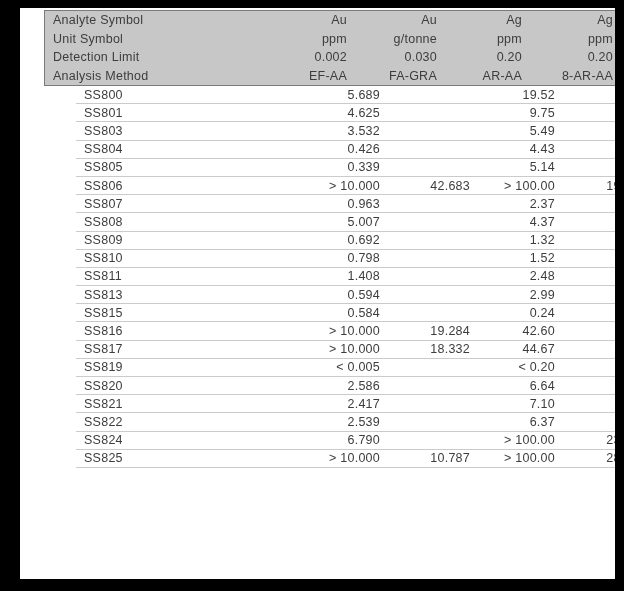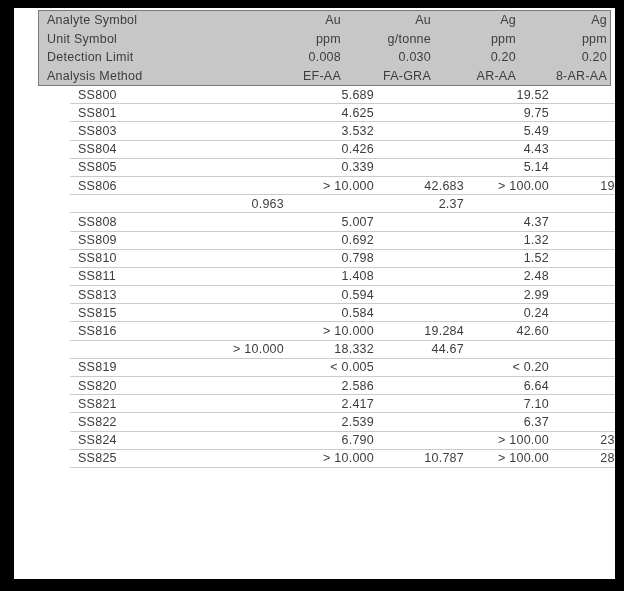"Analyte Symbol" .frame { padding: 8px 9px 12px 14px -> 8px 9px 12px 20px }
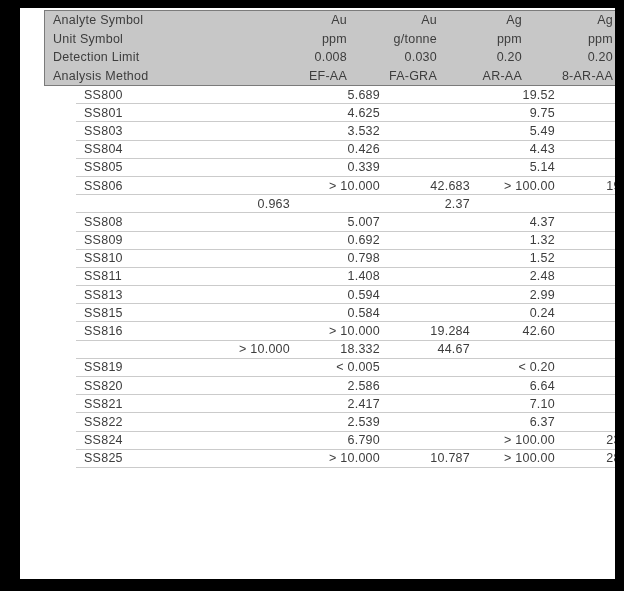"0.008" div.cell { text: 0.008 -> 0.002 }
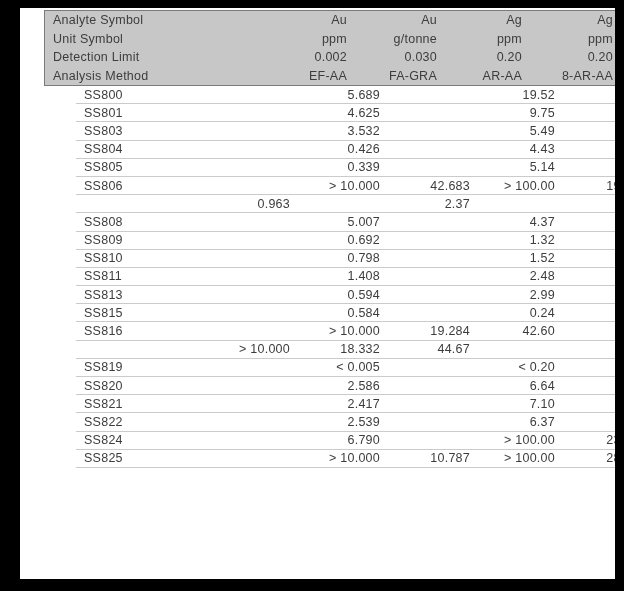"SS807" div.cell { html: none -> <div>SS807</div> }
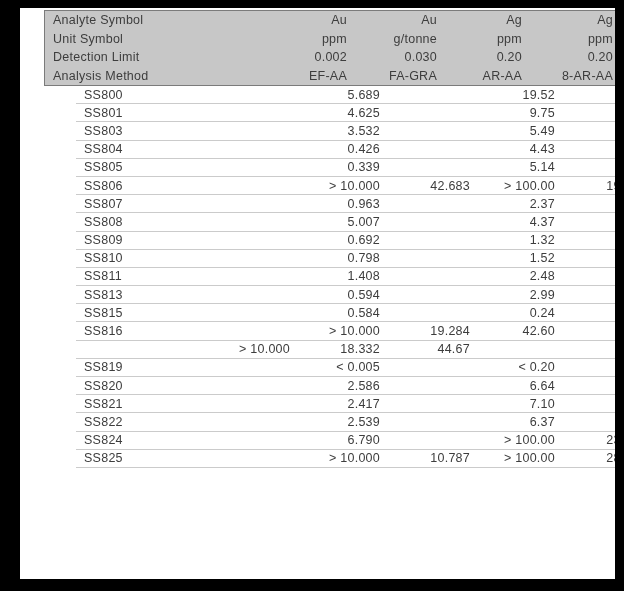"SS817" div.cell { html: none -> <div>SS817</div> }
